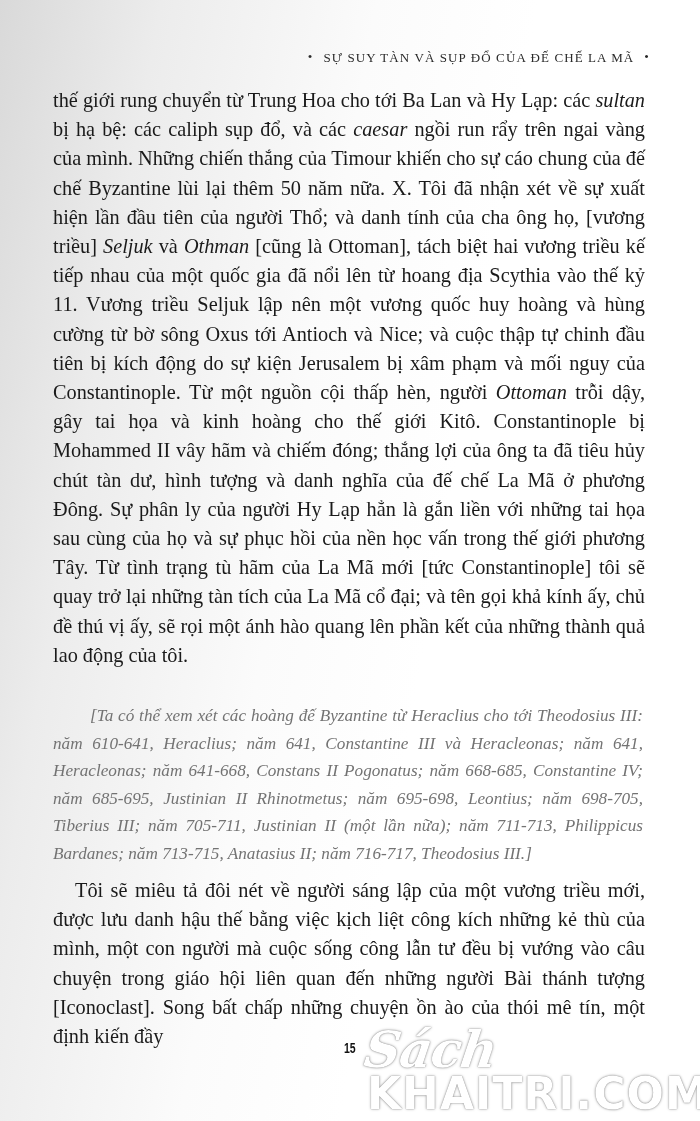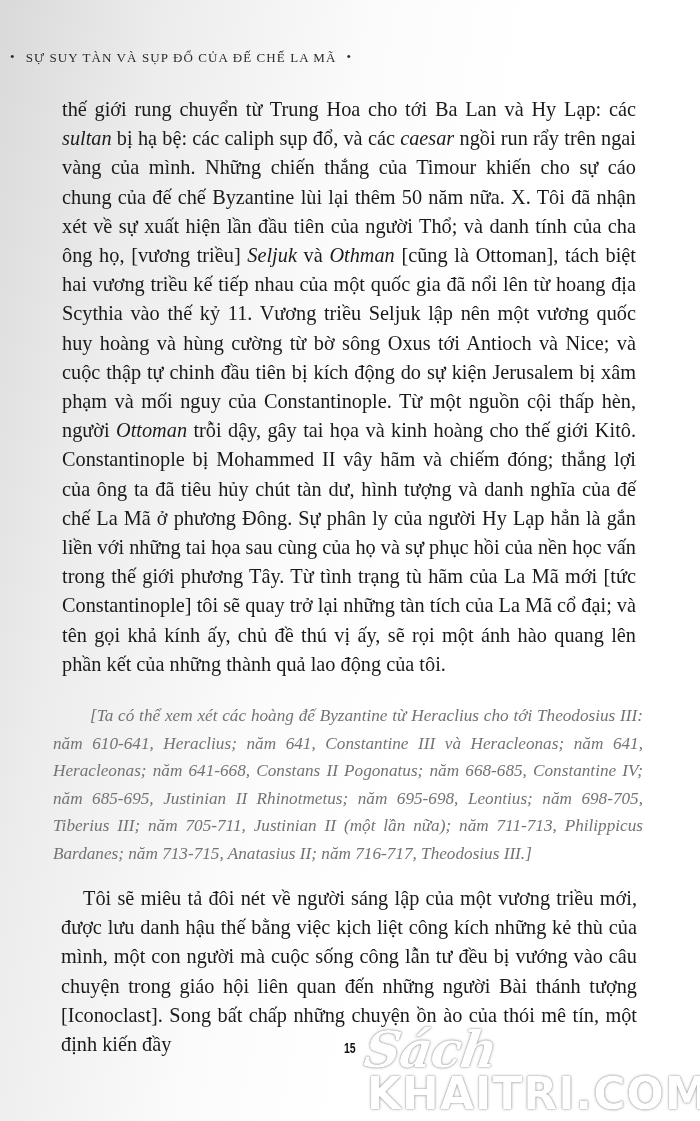"• SỰ SUY TÀN VÀ" .running-head { text-align: left -> right }
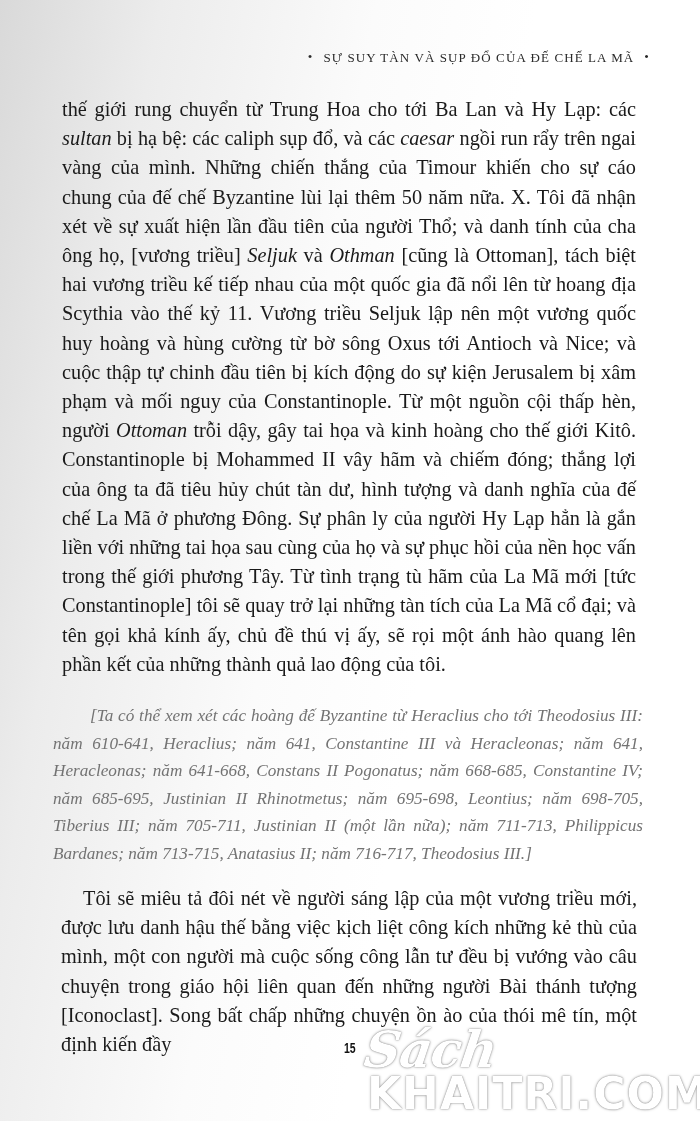"thế giới rung chuyển từ" .body-text p { margin: 9px -> 0 }
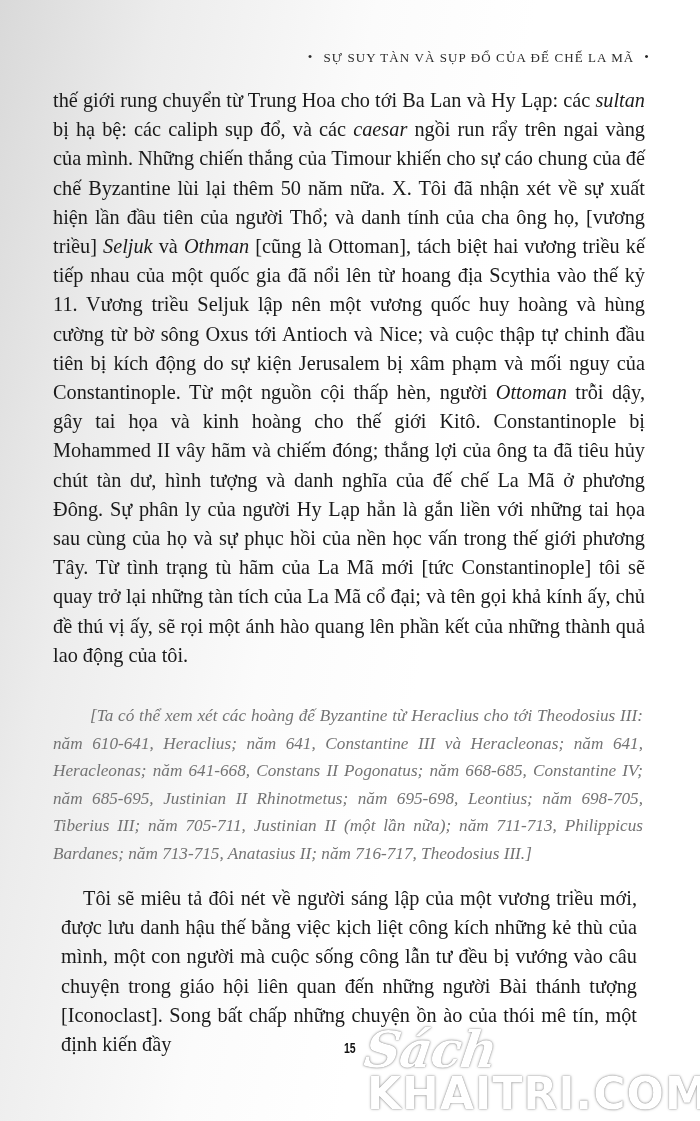"Tôi sẽ miêu tả đôi" .body-text-2 p { margin: 8px -> 0 }
